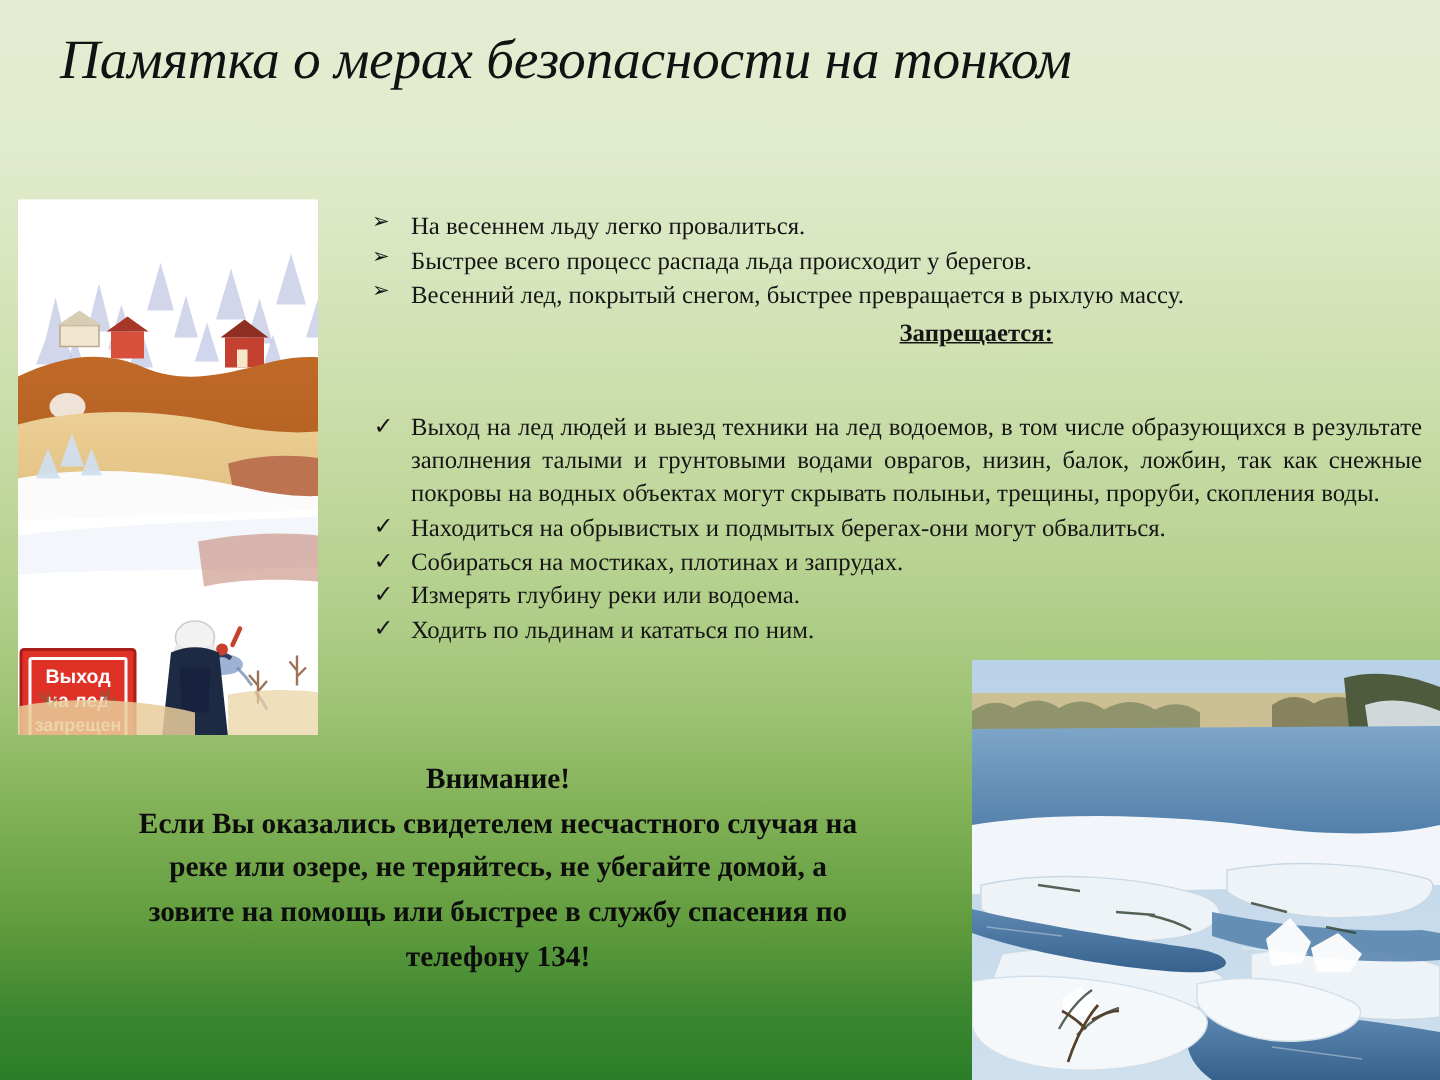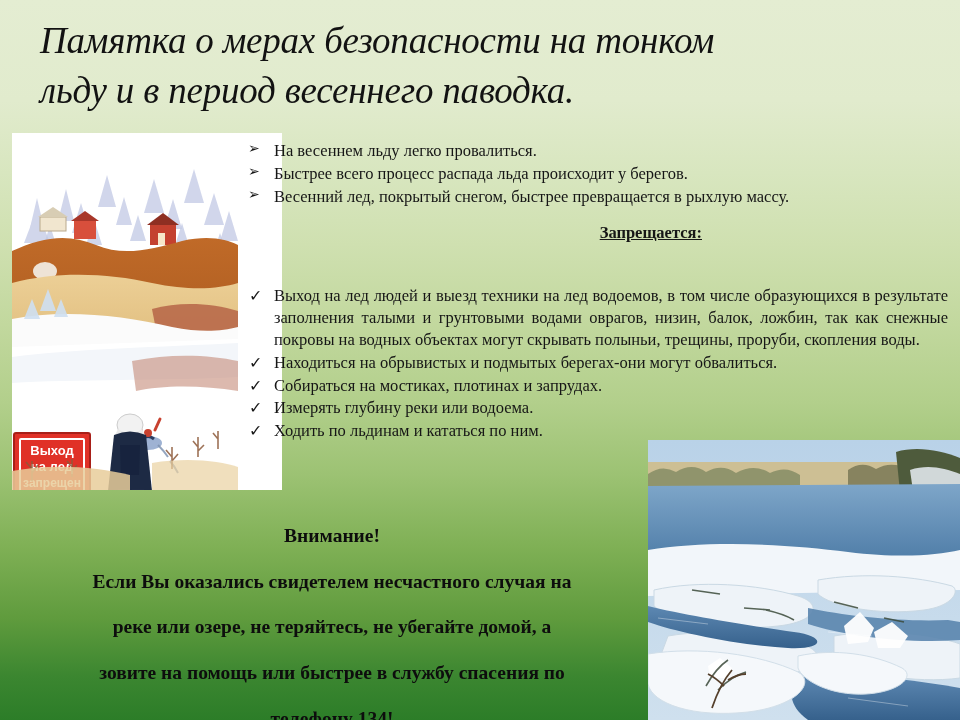"льду и в период весеннего" span.tline { html: <span>льду и в период весеннего паводка.</span> -> none }
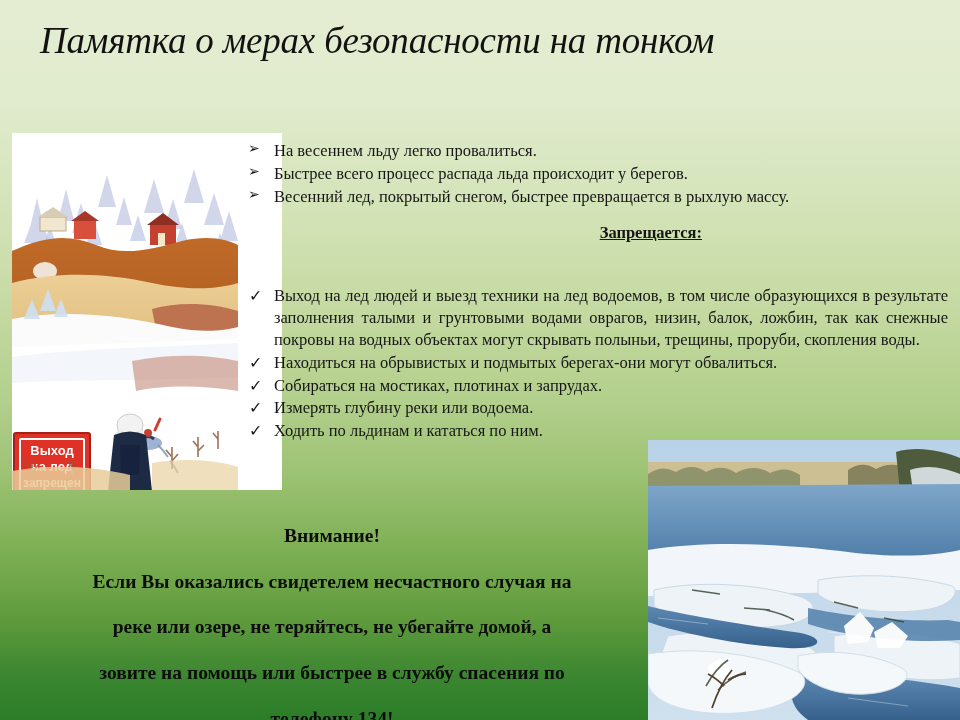"Запрещается:" #forbidden-heading { margin: 14px 0 2px 0 -> 3px 0 2px 0 }
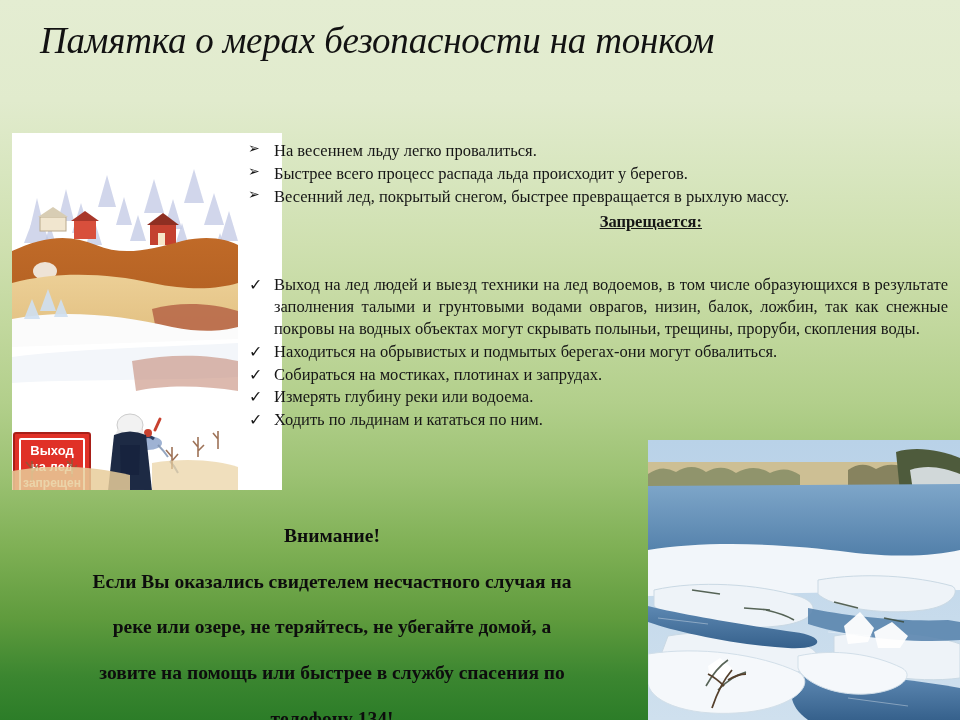"Выход" #illustration { width: 270px -> 200px }
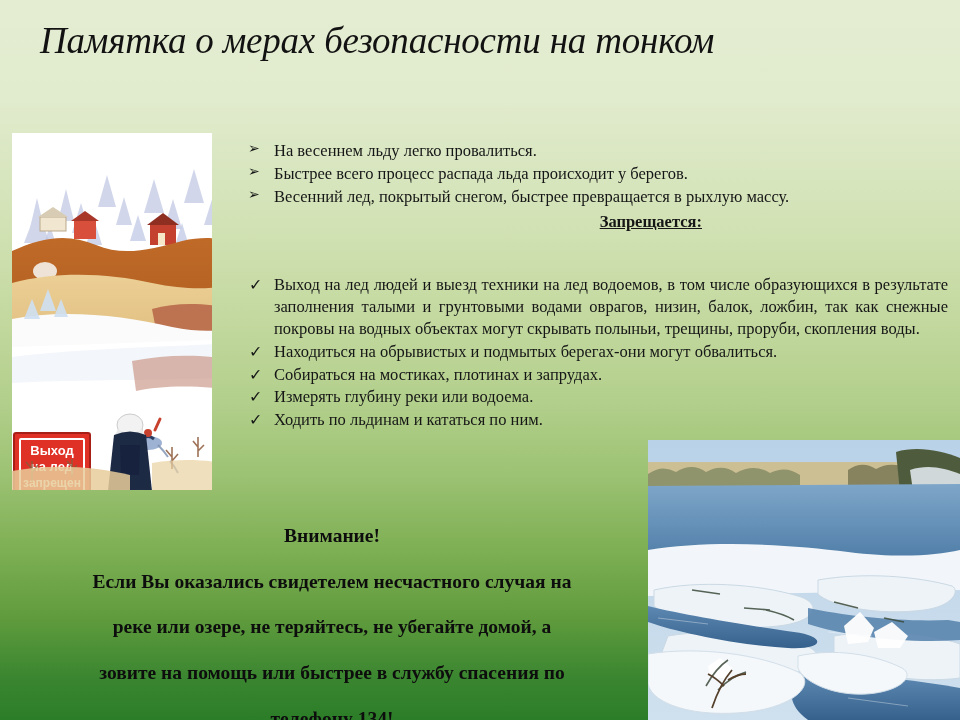"Внимание!" #attention .aline { margin-top: 16px -> none }
